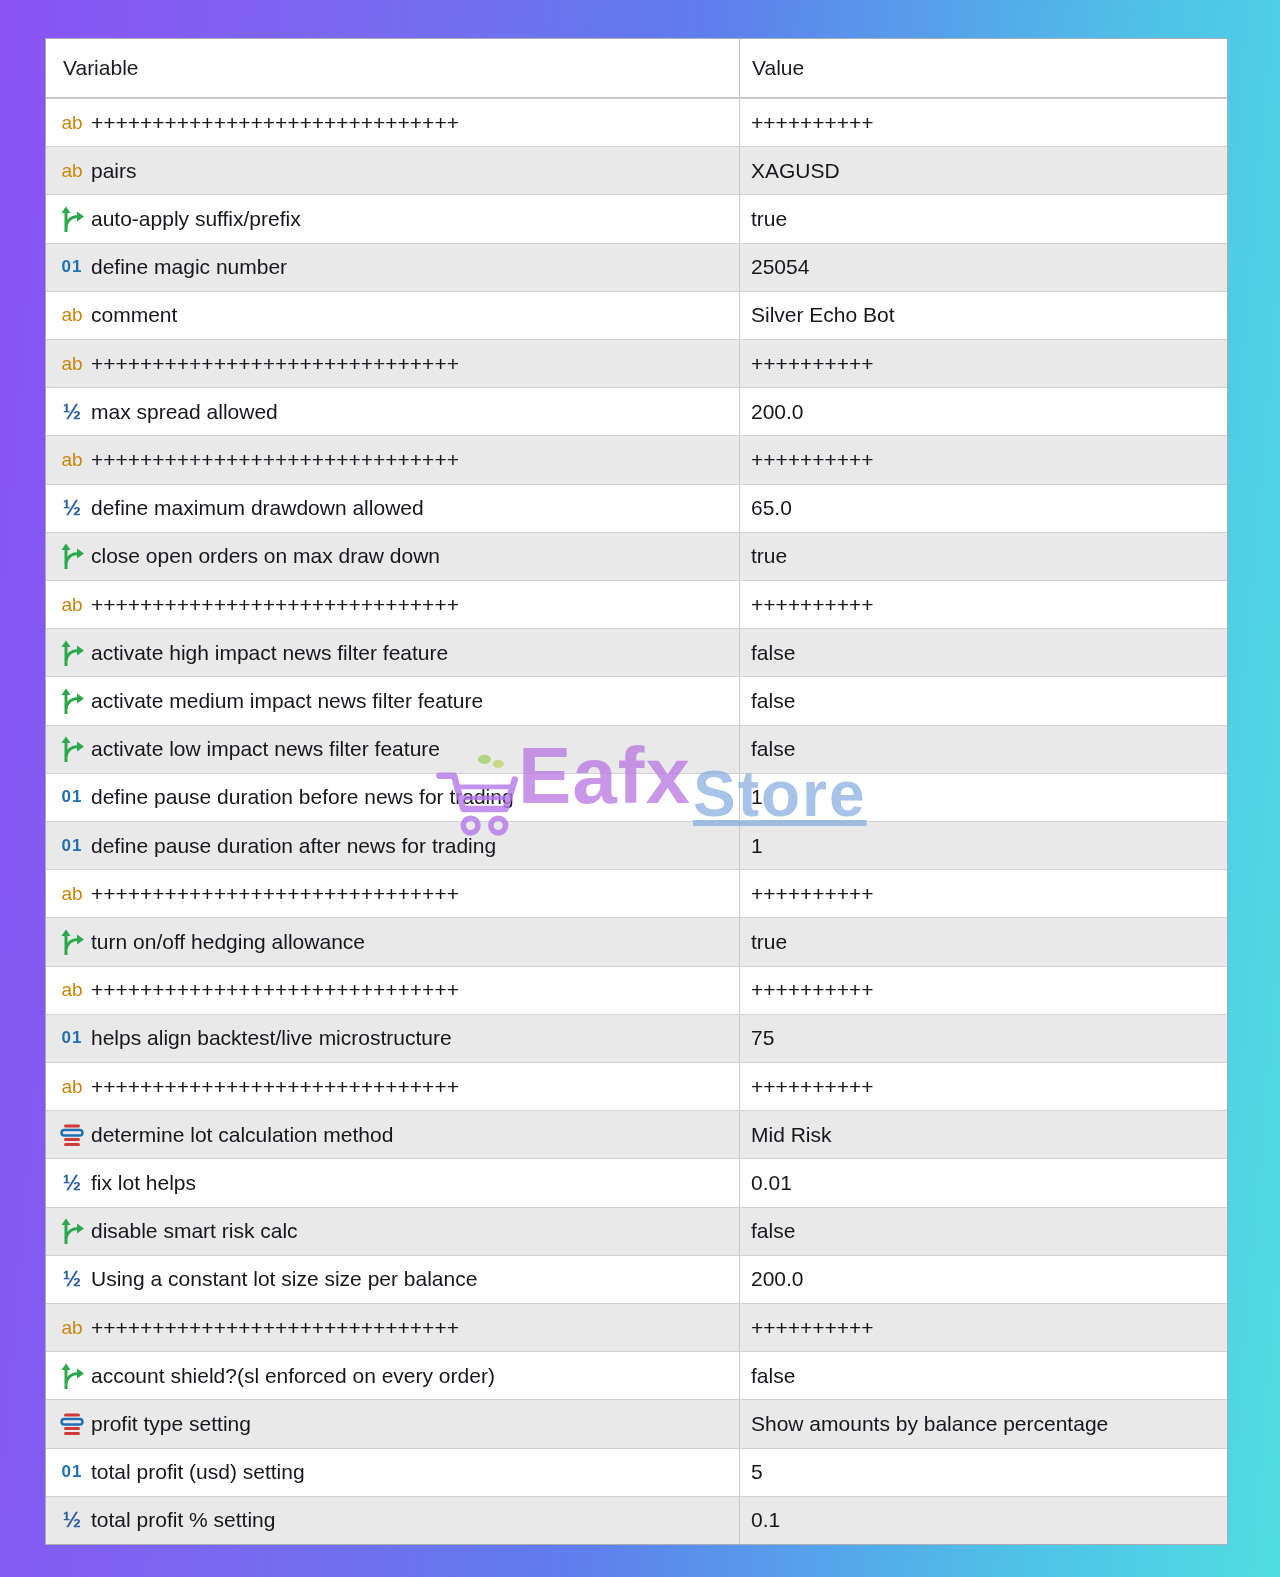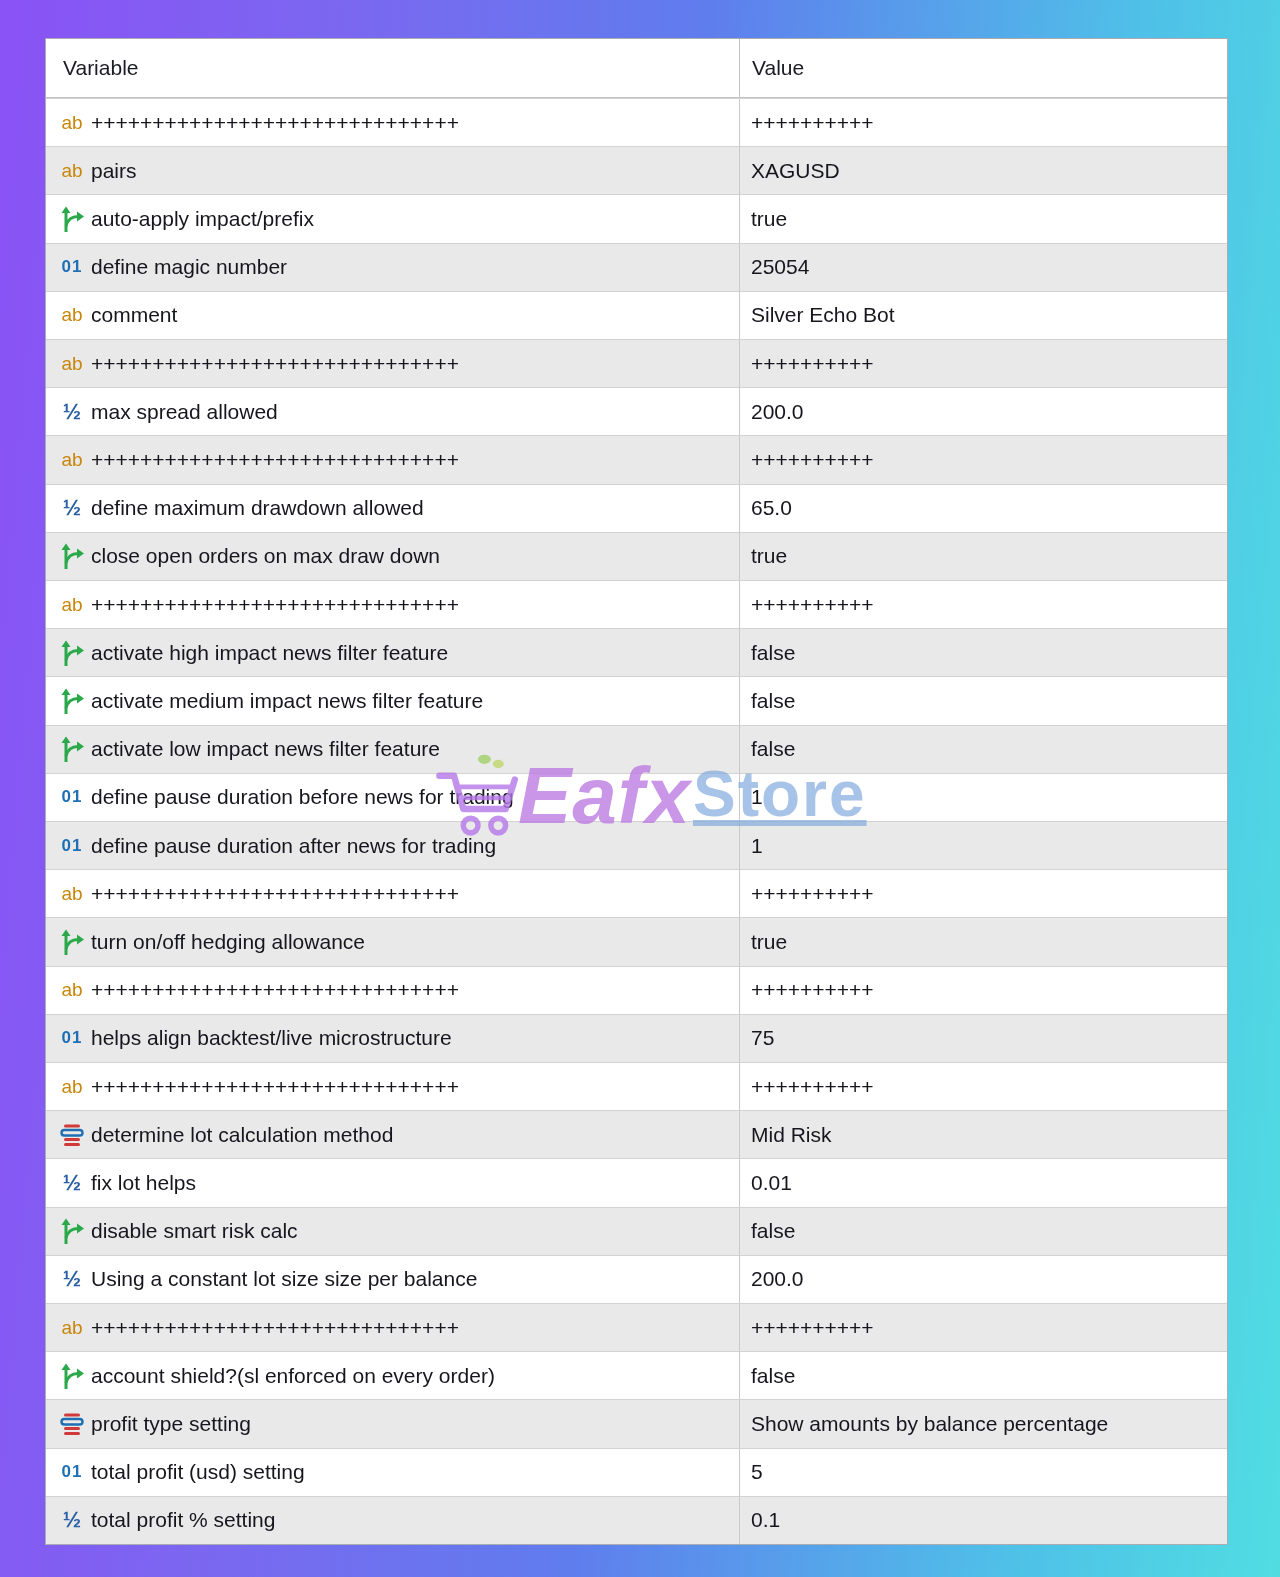"auto-apply impact/prefix" span.lab { text: impact/prefix -> suffix/prefix }
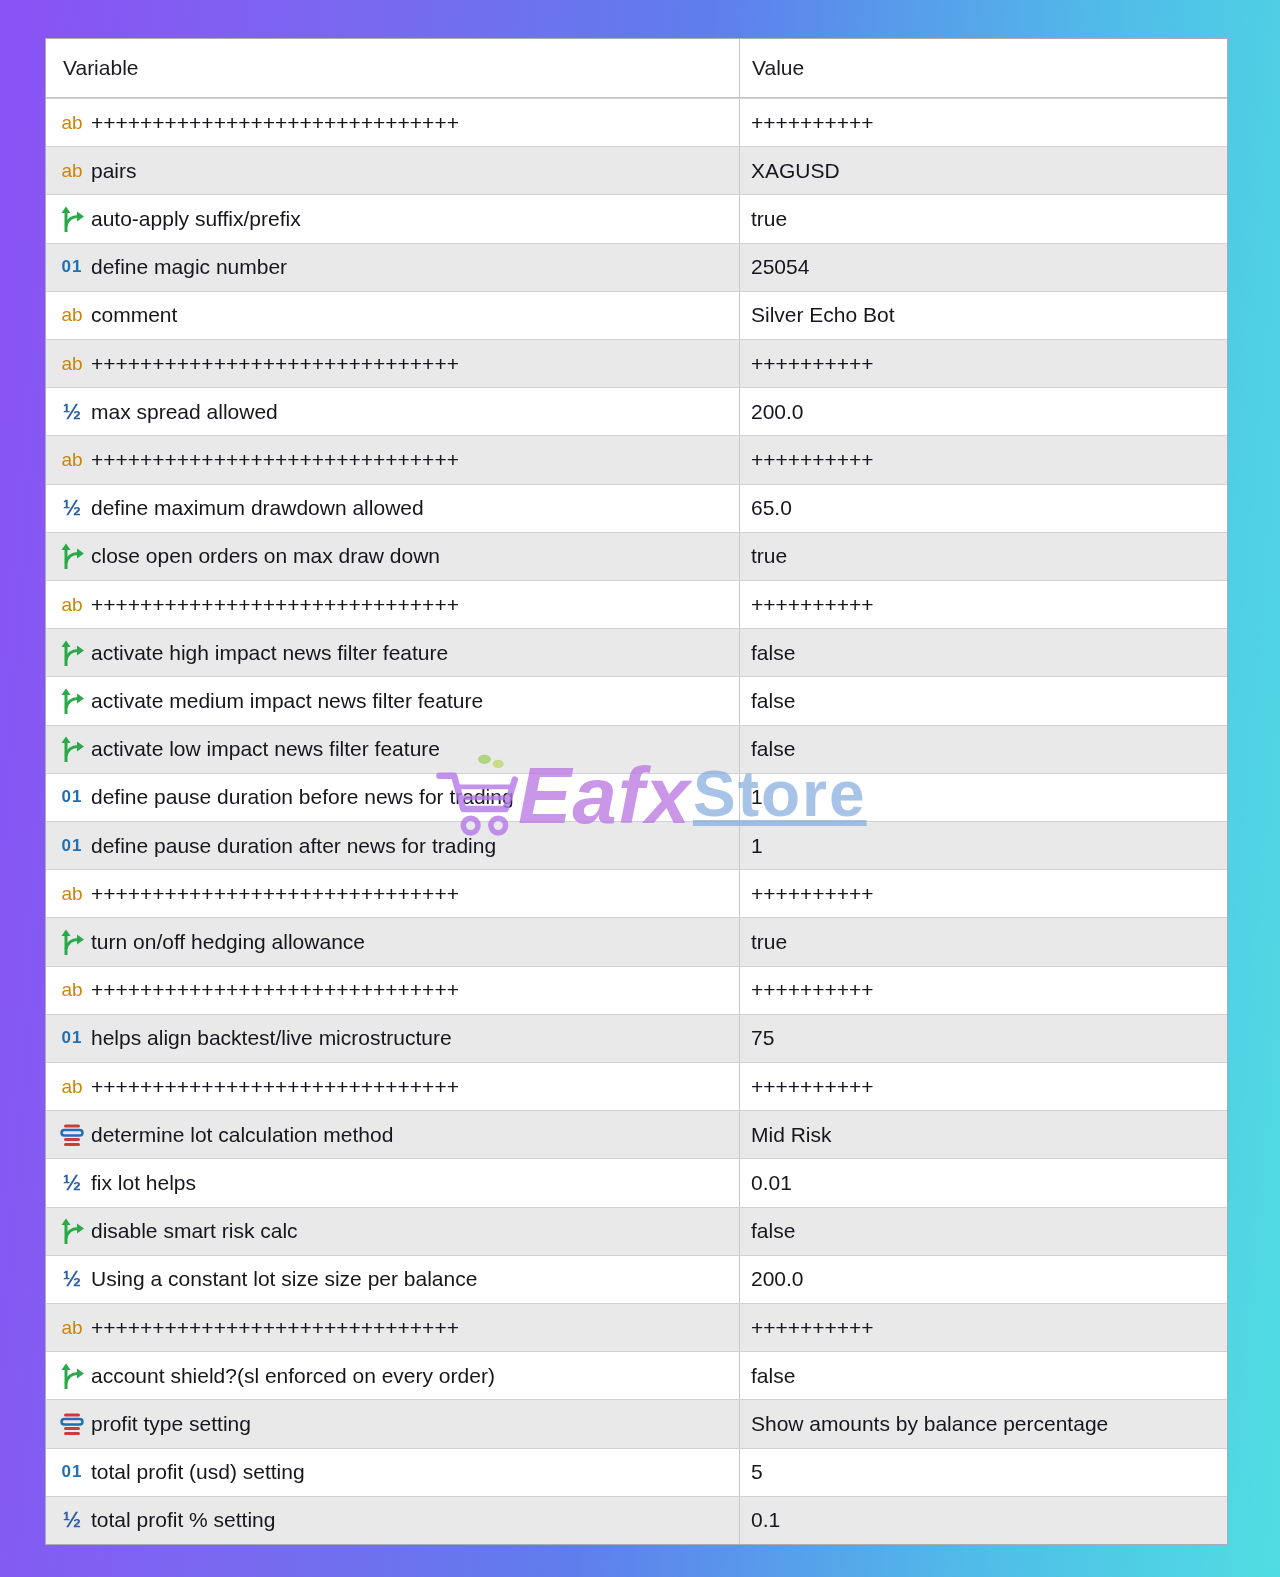"Eafx" .wm-a { font-style: italic -> none; margin-top: 20px -> none }
